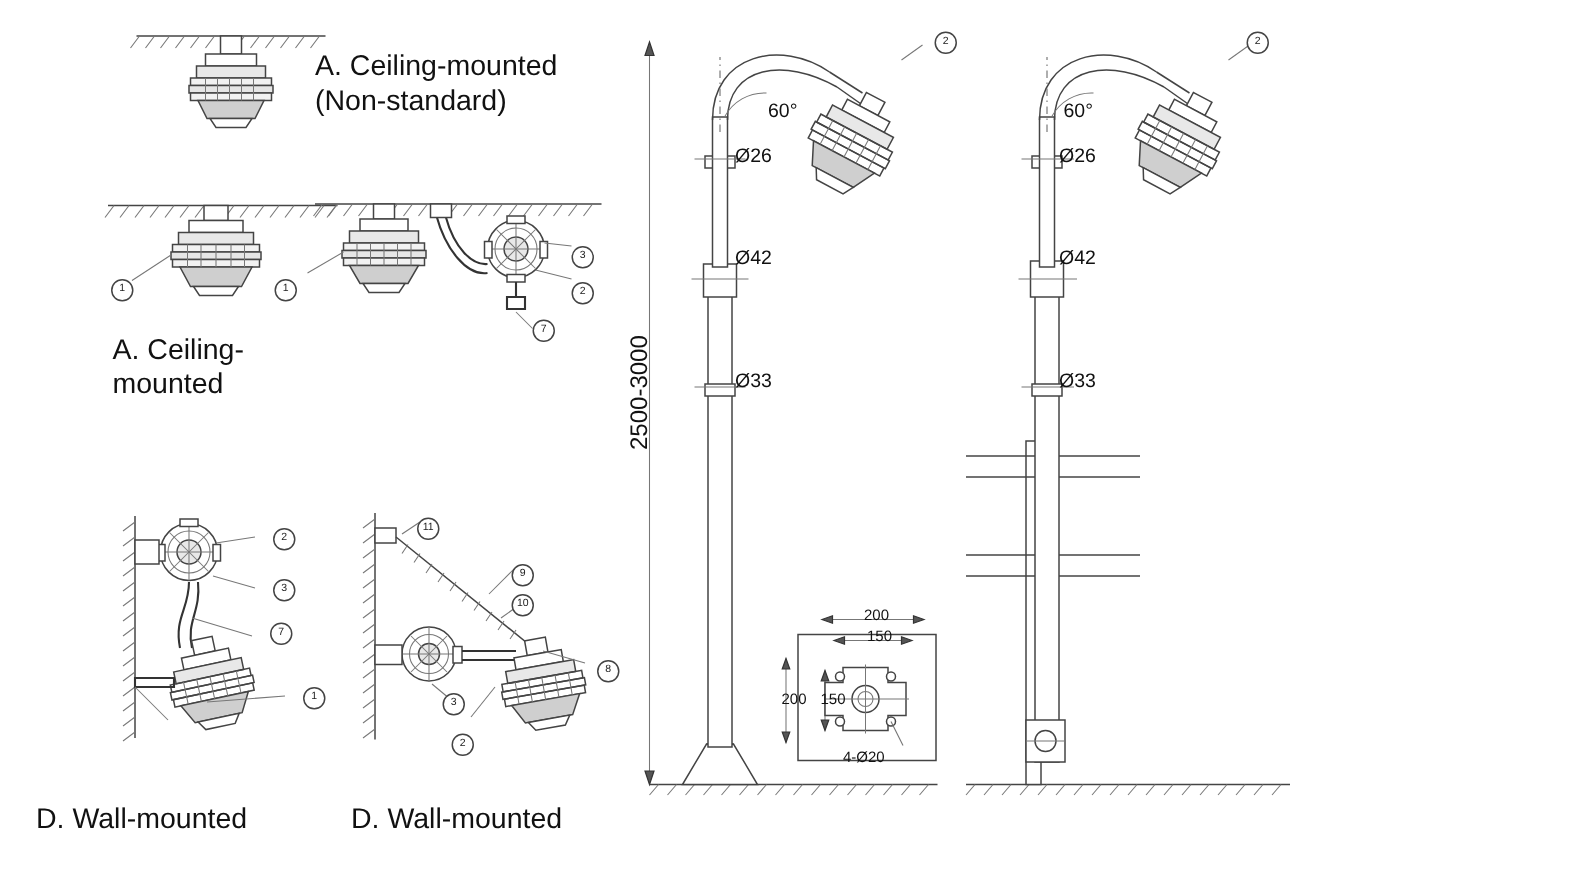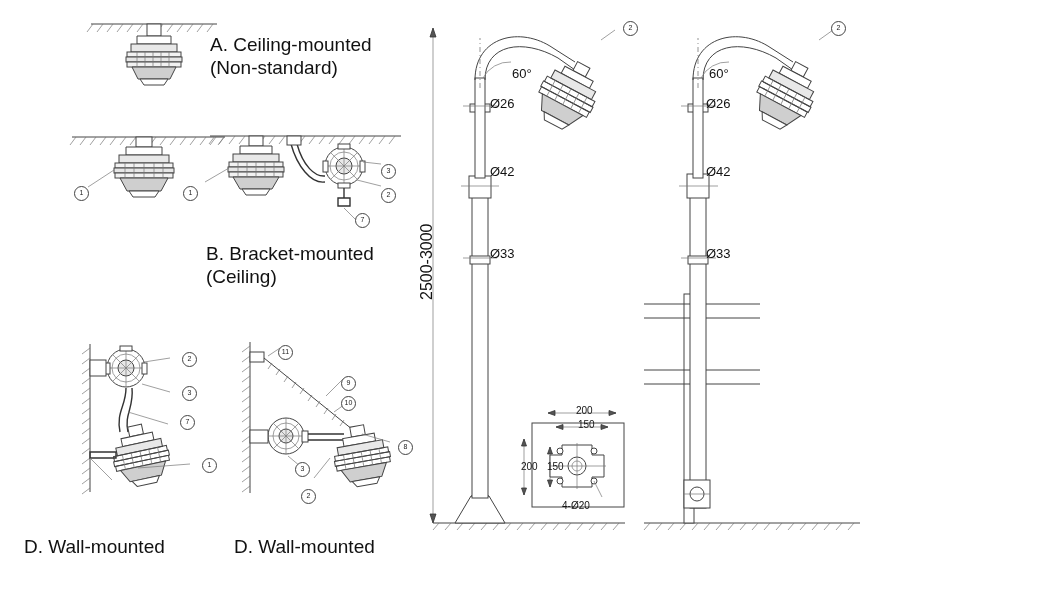"A. Ceiling-" div.lbl { html: none -> <div>A. Ceiling- mounted</div> }
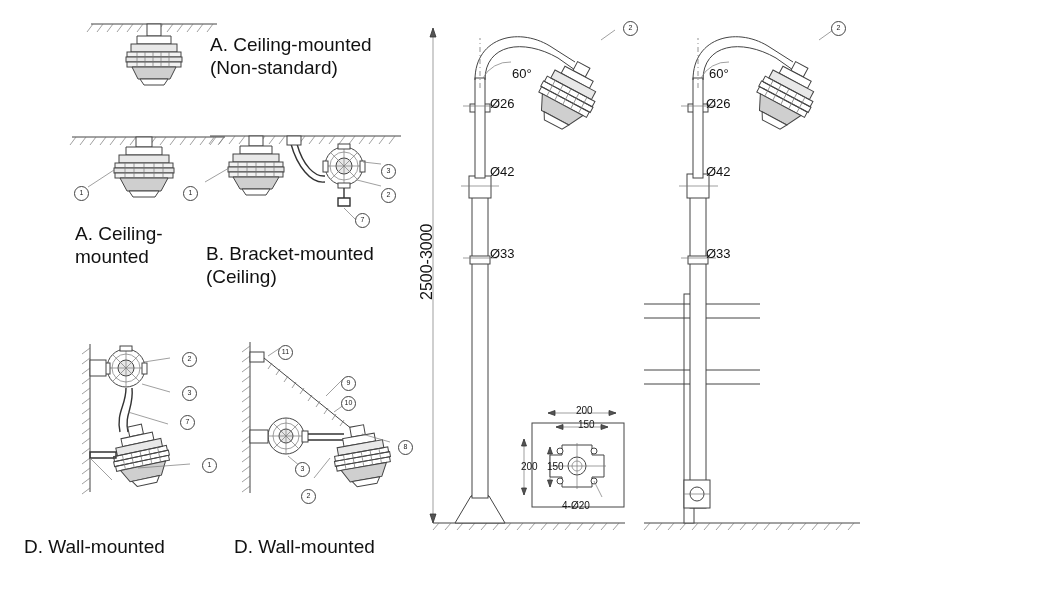"B. Bracket-mounted" div.lbl { html: <div>B. Bracket-mounted (Ceiling)</div> -> none }
